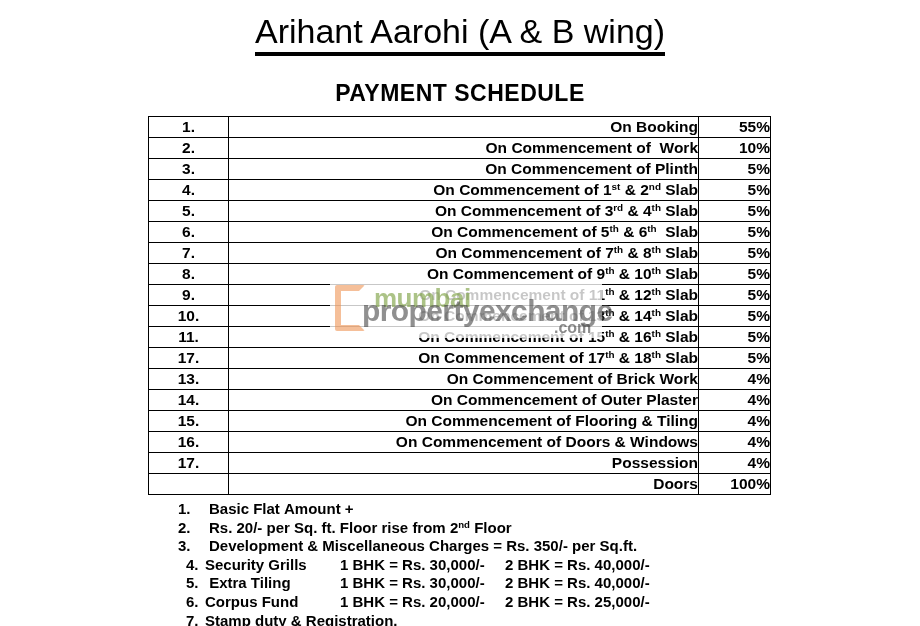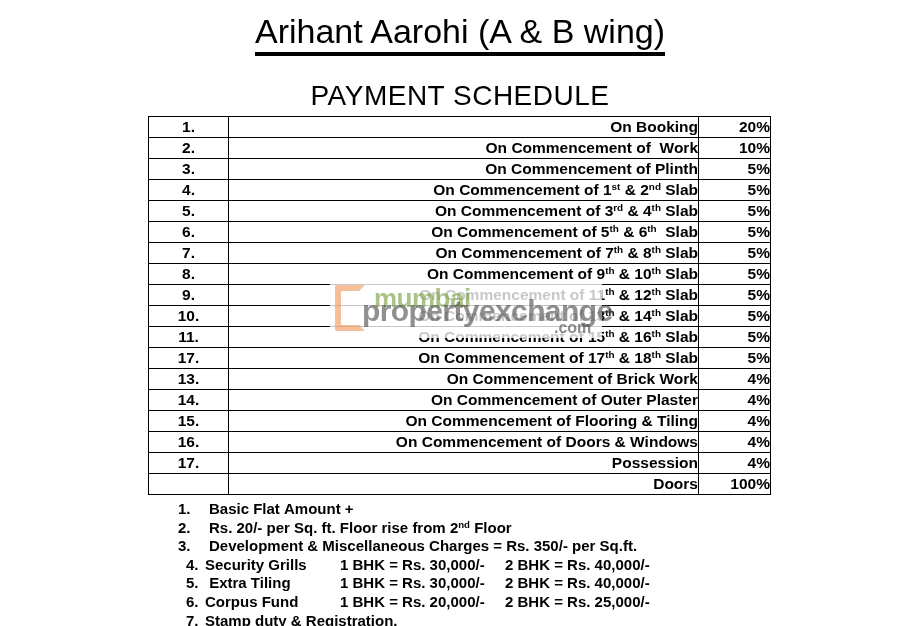"PAYMENT SCHEDULE" #doc-subtitle { font-size: 28px -> 23px; font-weight: normal -> bold }
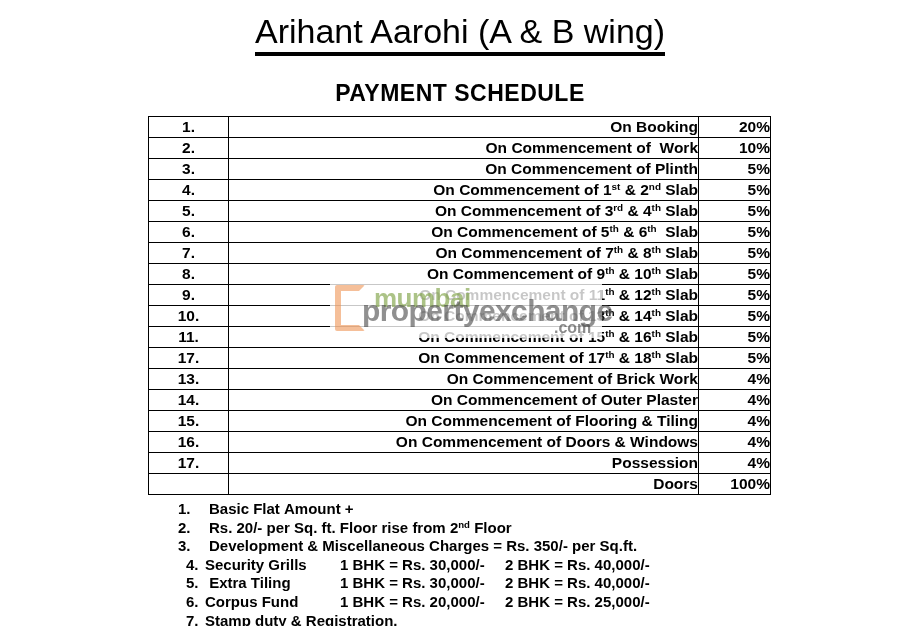"20%" td.cell-pct { text: 20% -> 55% }
